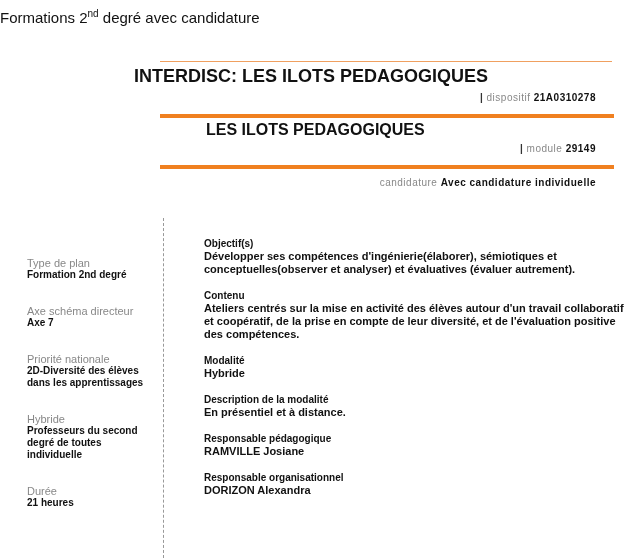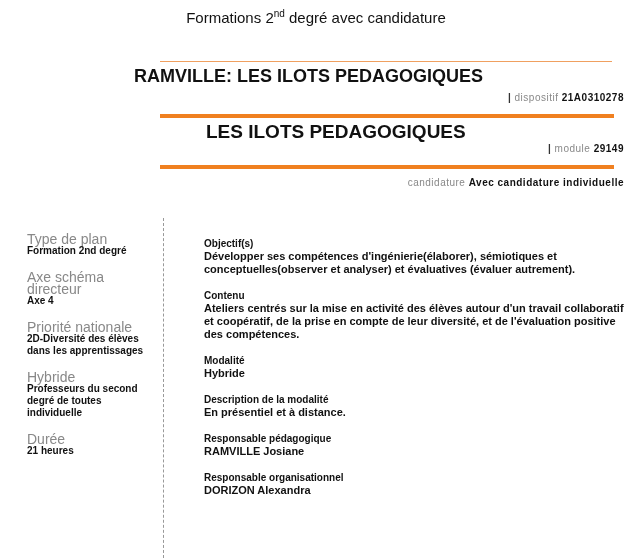"Formations 2nd degré avec candidature" .top-heading { text-align: center -> left }
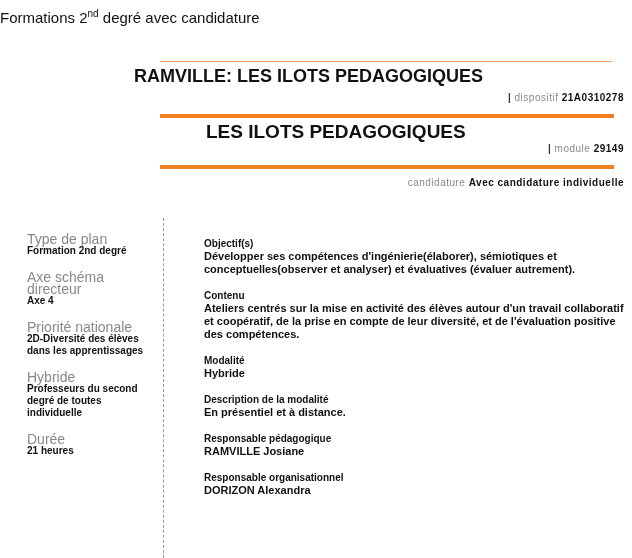"RAMVILLE: LES ILOTS PEDAGOGIQUES" div.title1 { text: RAMVILLE -> INTERDISC }
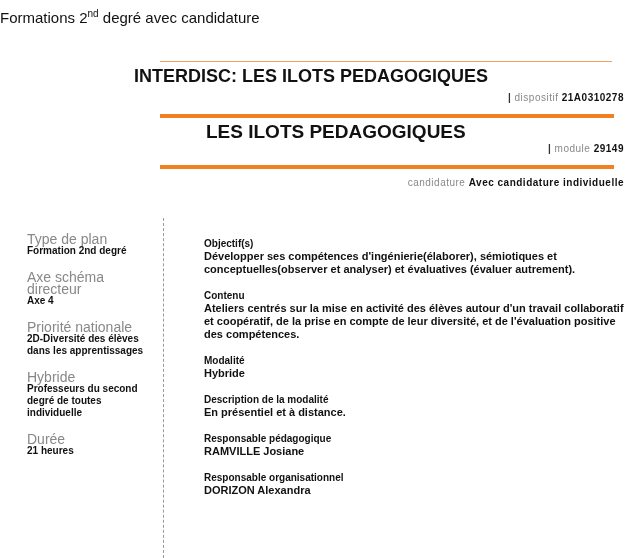"| dispositif 21A0310278" .meta-right { right: 8px -> 36px }
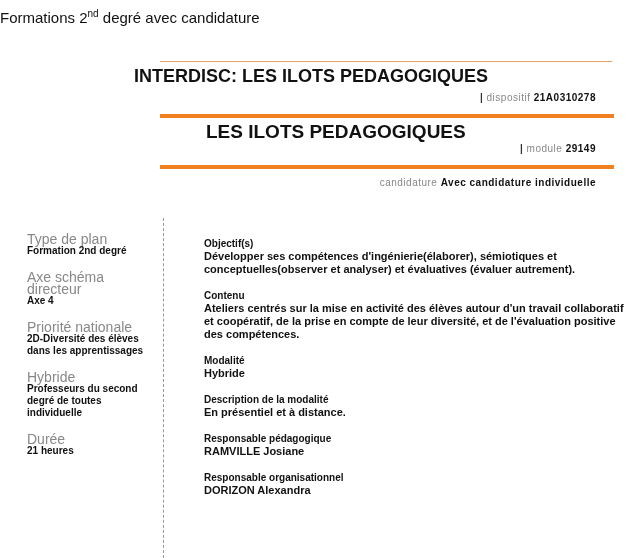"LES ILOTS PEDAGOGIQUES" .title2 { font-size: 19px -> 16px }
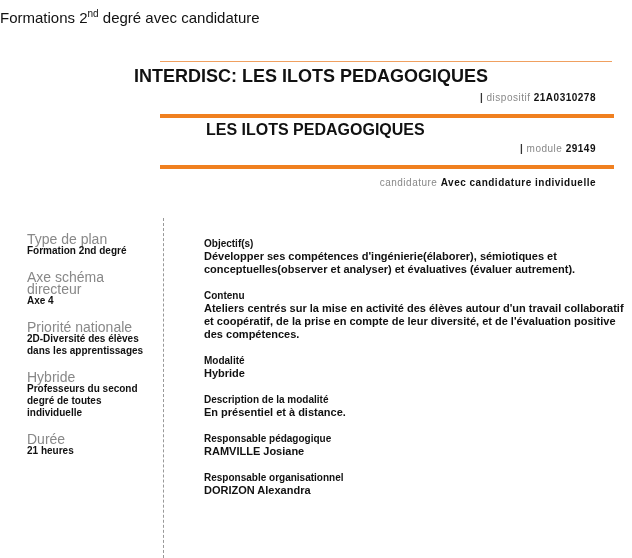"Type de plan" .side-label { font-size: 14px -> 11px; margin-top: none -> 24px }
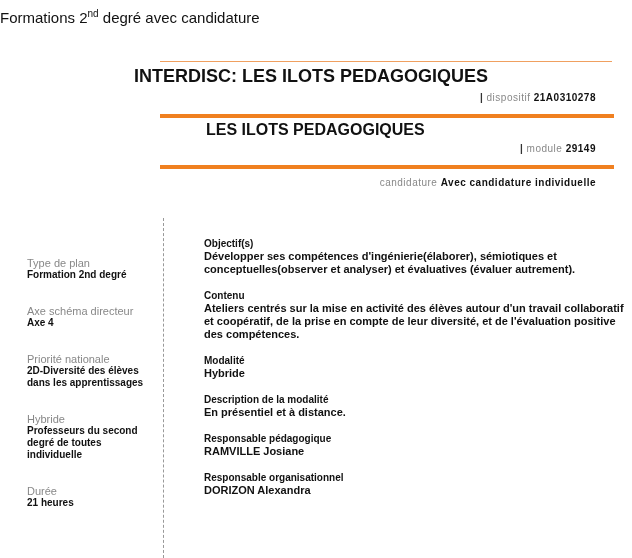"Axe 4" div.side-value { text: 4 -> 7 }
